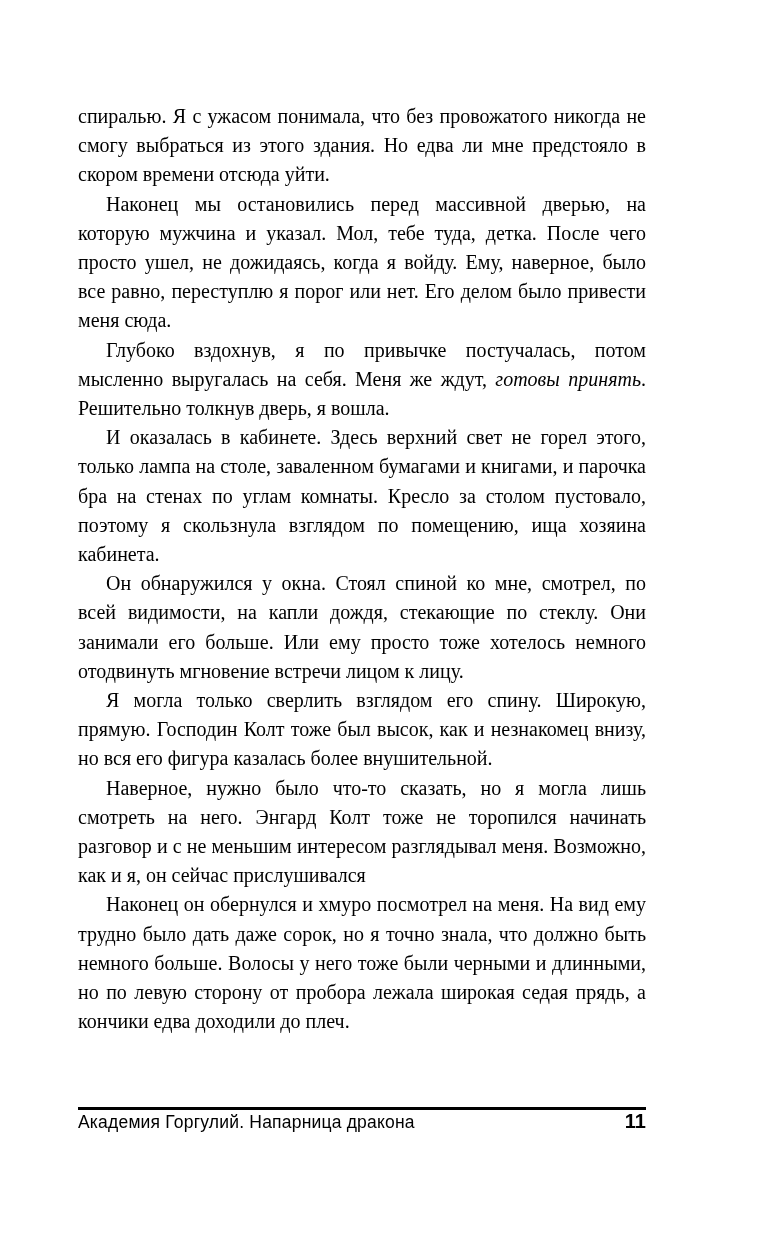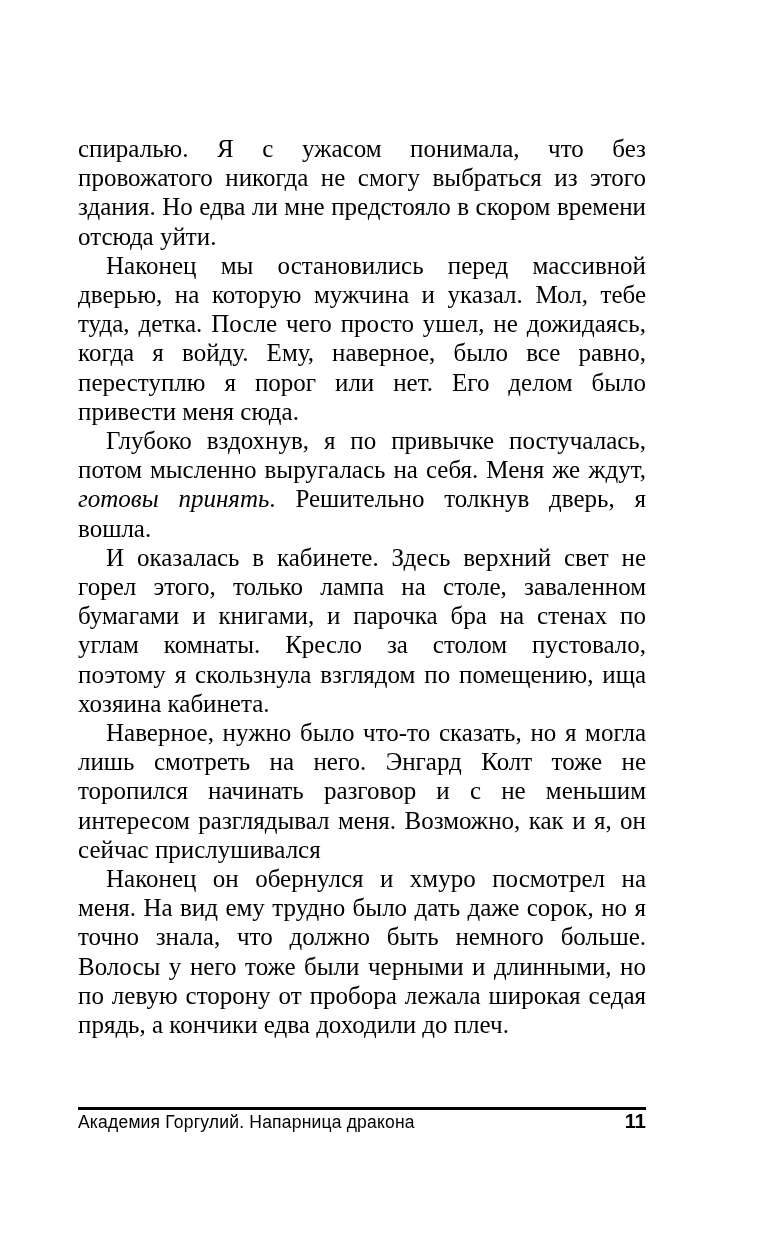"спиралью. Я с ужасом понимала," .text-block { font-size: 25px -> 20px; margin-top: 32px -> none }
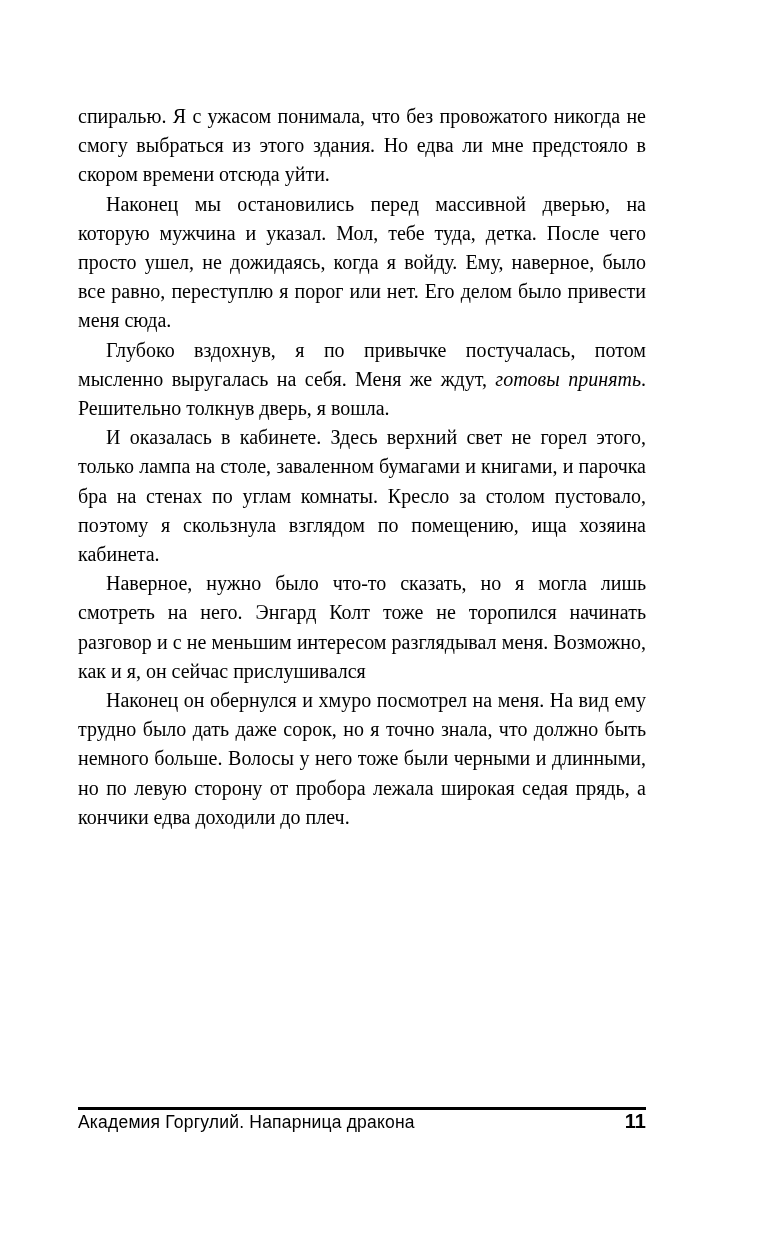"Он обнаружился у окна. Стоял" p { html: none -> <p>Он обнаружился у окна. Стоял спиной ко мне, смотрел, по всей видимости, на капли дождя, стекающие по стеклу. Они занимали его больше. Или ему просто тоже хотелось немного отодвинуть мгновение встречи лицом к лицу.</p> }
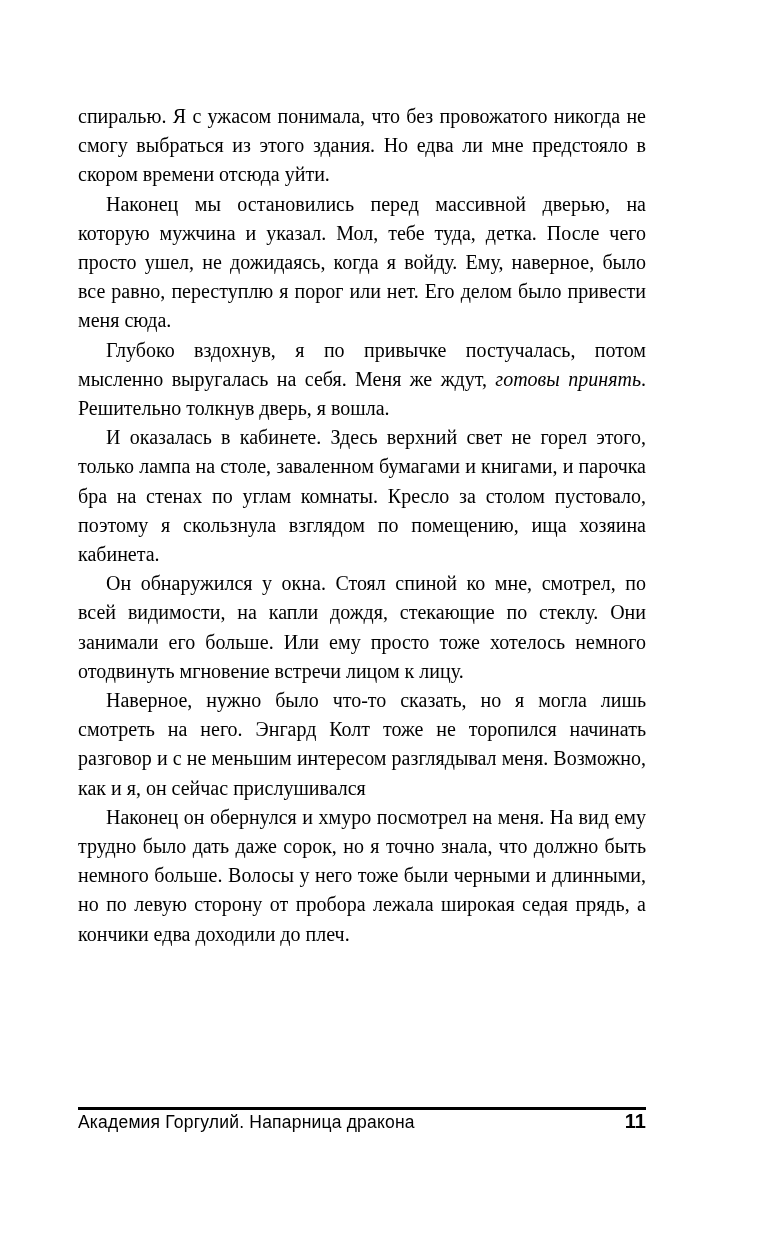"Я могла только сверлить взглядом" p { html: none -> <p>Я могла только сверлить взглядом его спину. Широкую, прямую. Господин Колт тоже был высок, как и незнакомец внизу, но вся его фигура казалась более внушительной.</p> }
